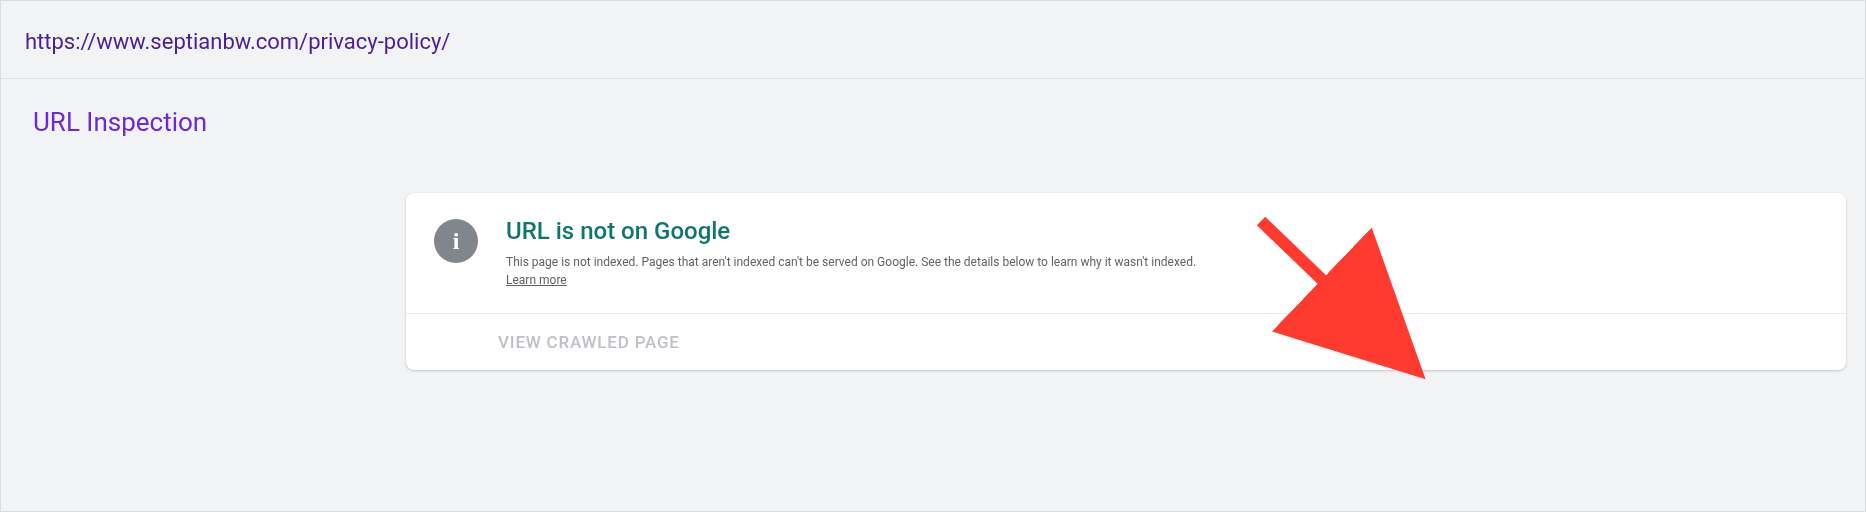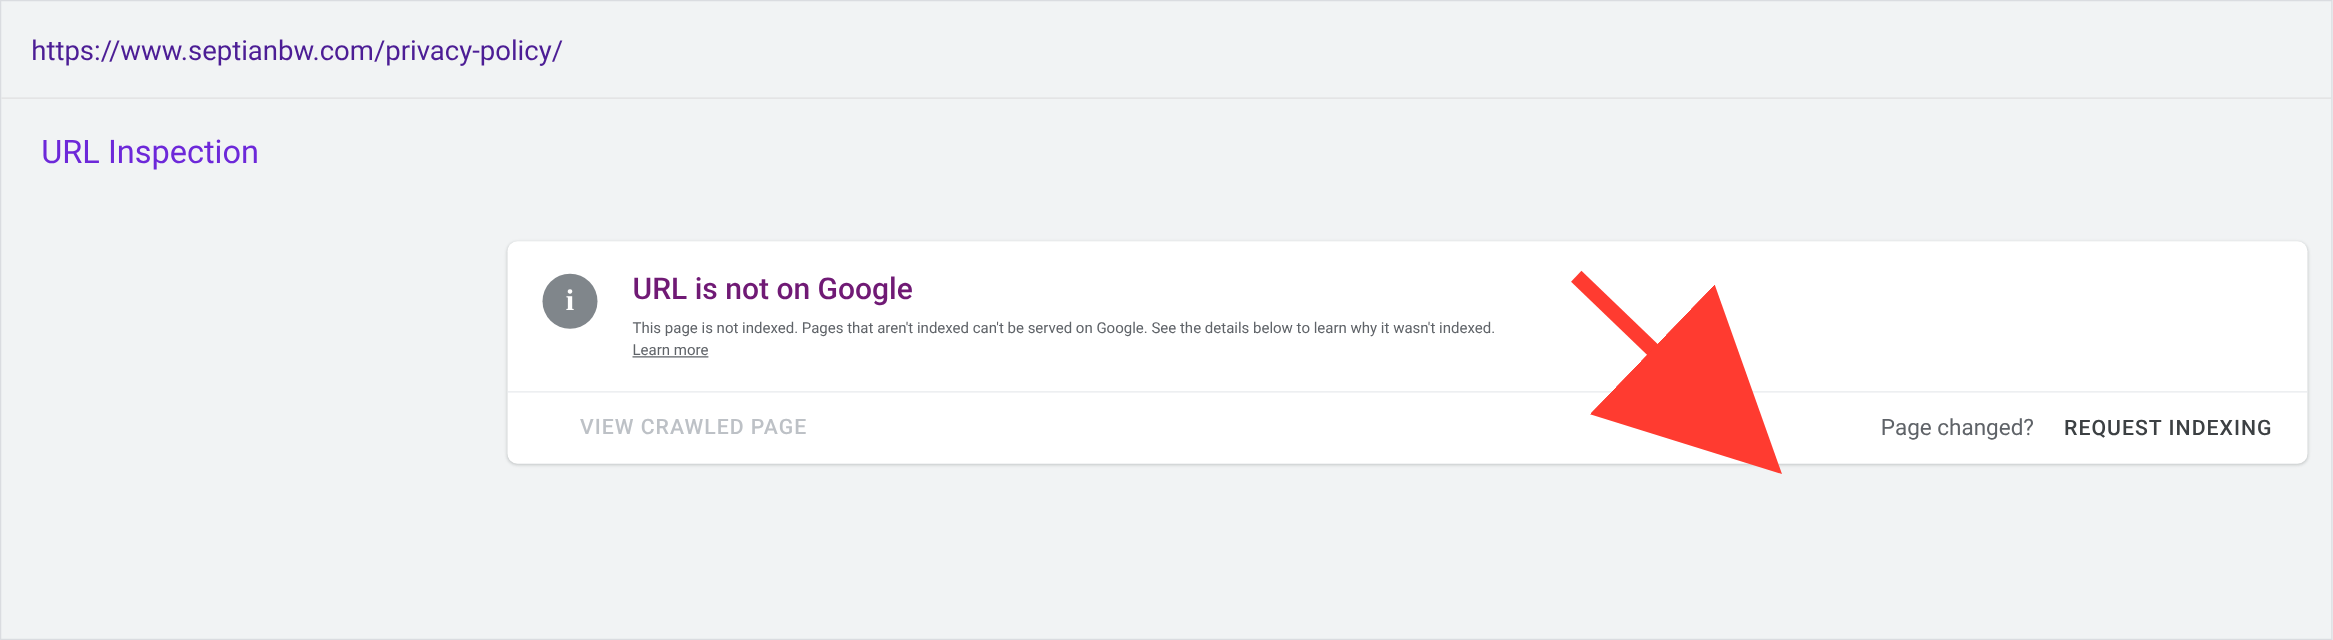"URL is not on Google" .card-title { color: #701a75 -> #0f766e }
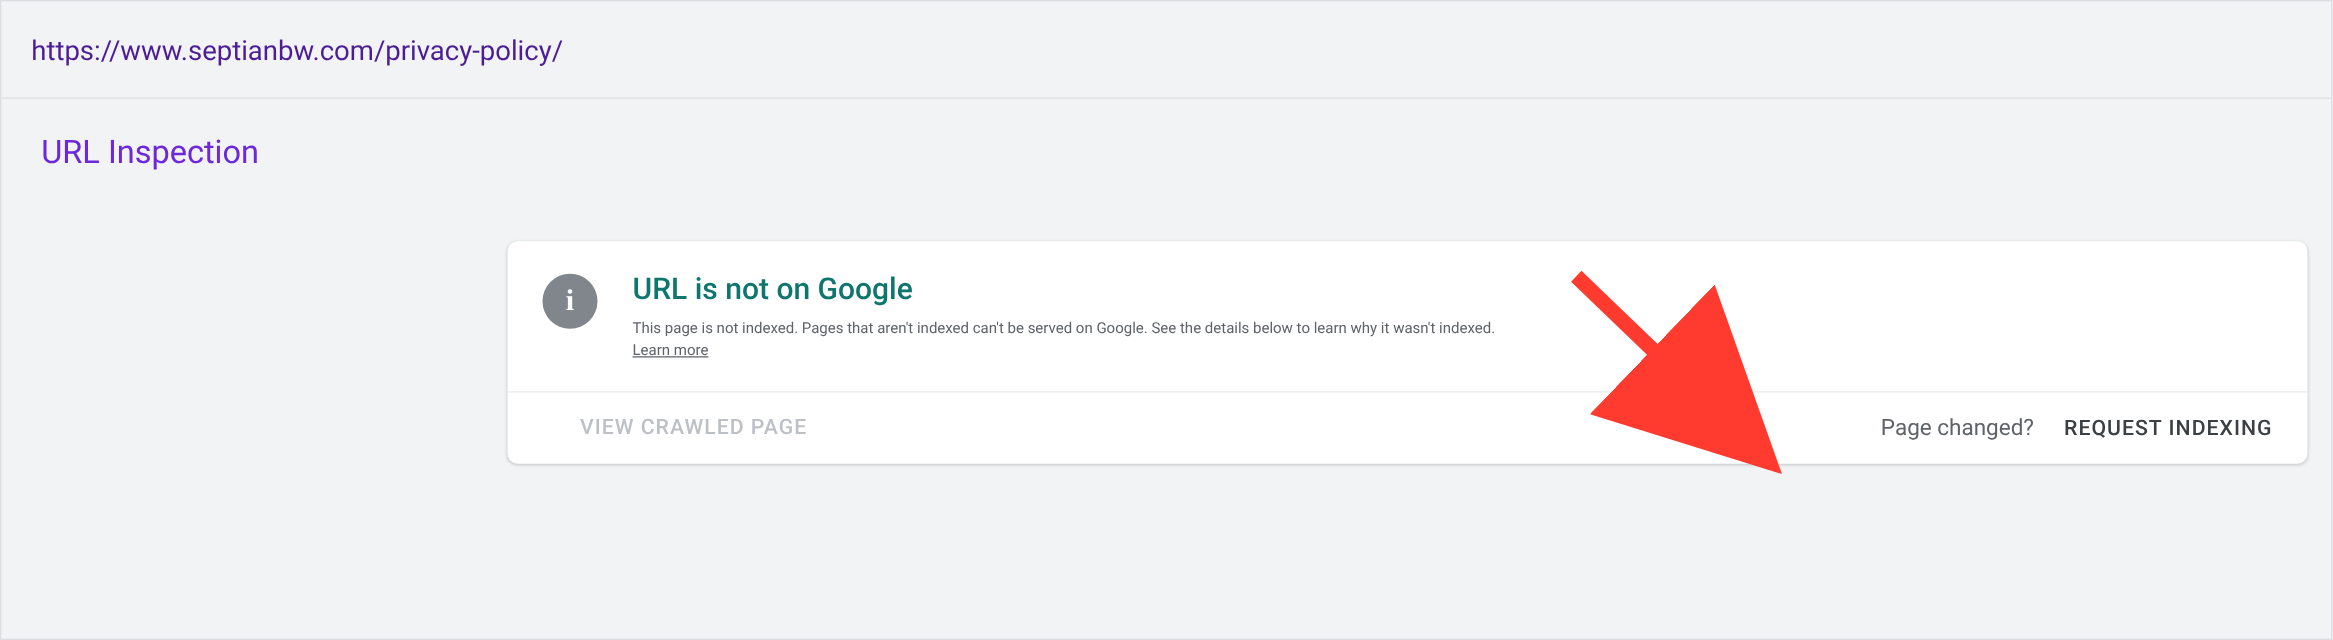"VIEW CRAWLED PAGE" .card-footer { align-items: flex-start -> flex-end; padding: 18px 28px 18px 58px -> 18px 28px 18px 92px }
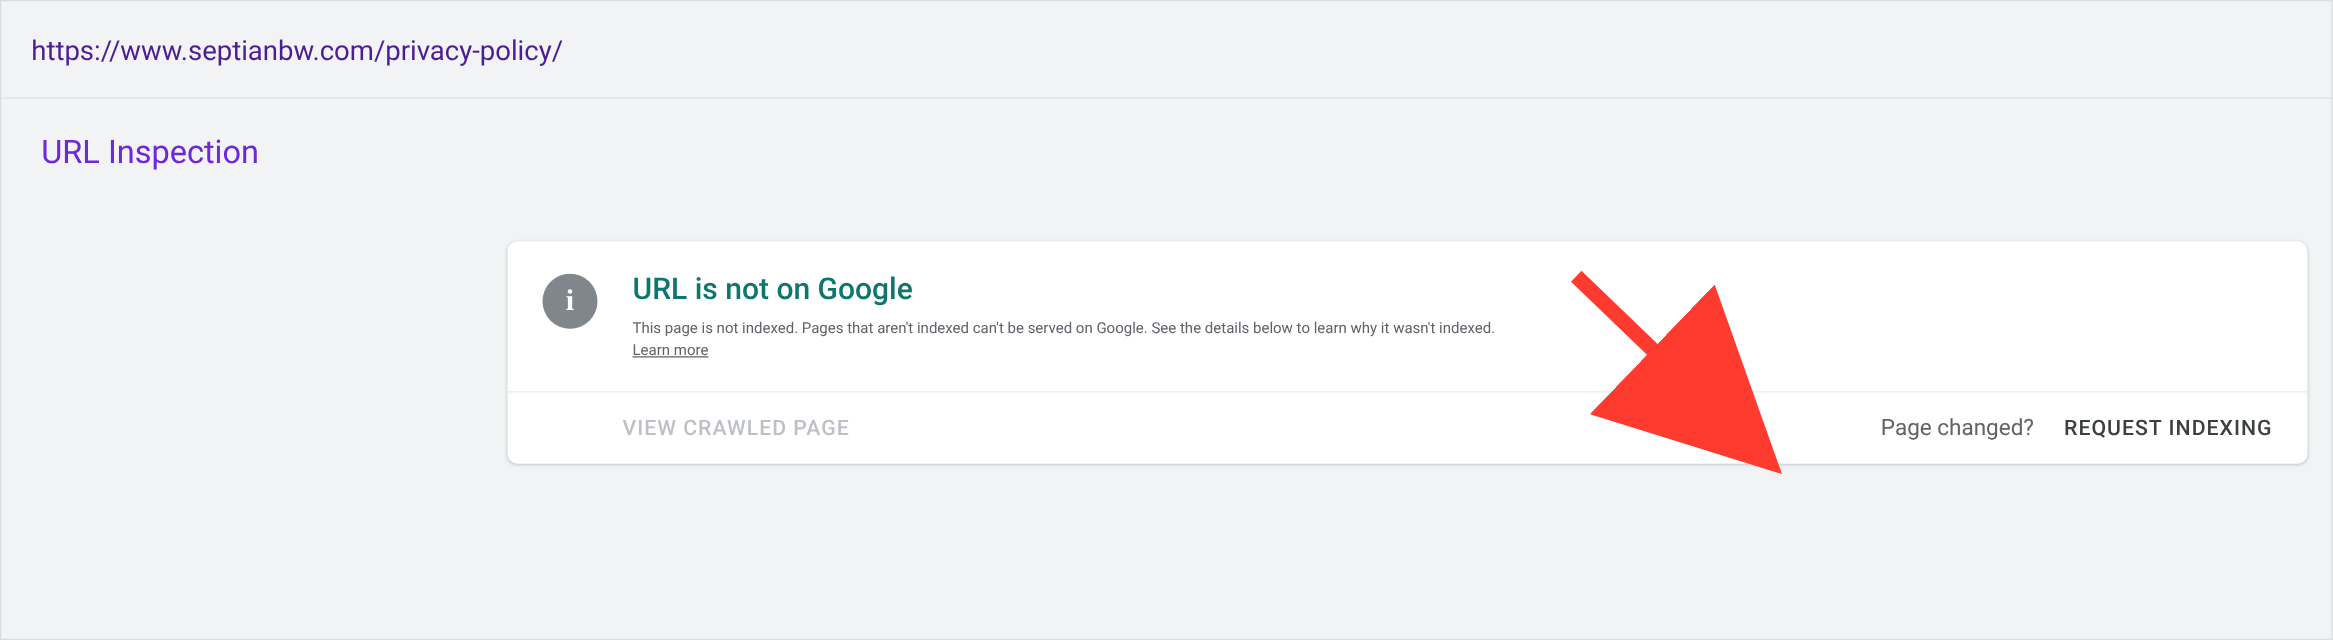"Page changed?" div.footer-right { html: <div> <span>Page changed?</span> <span>REQUEST INDEXING</span> </div> -> none }
